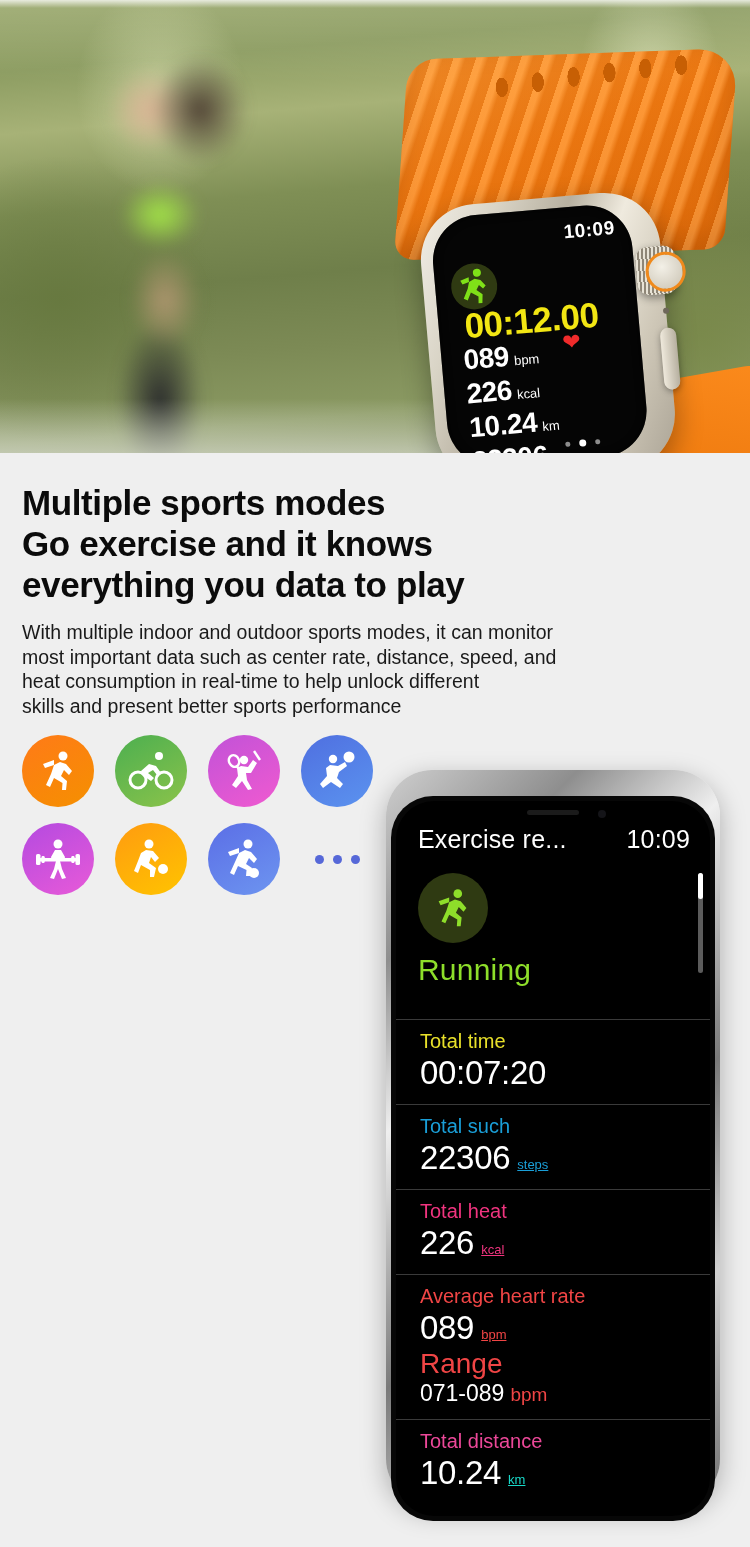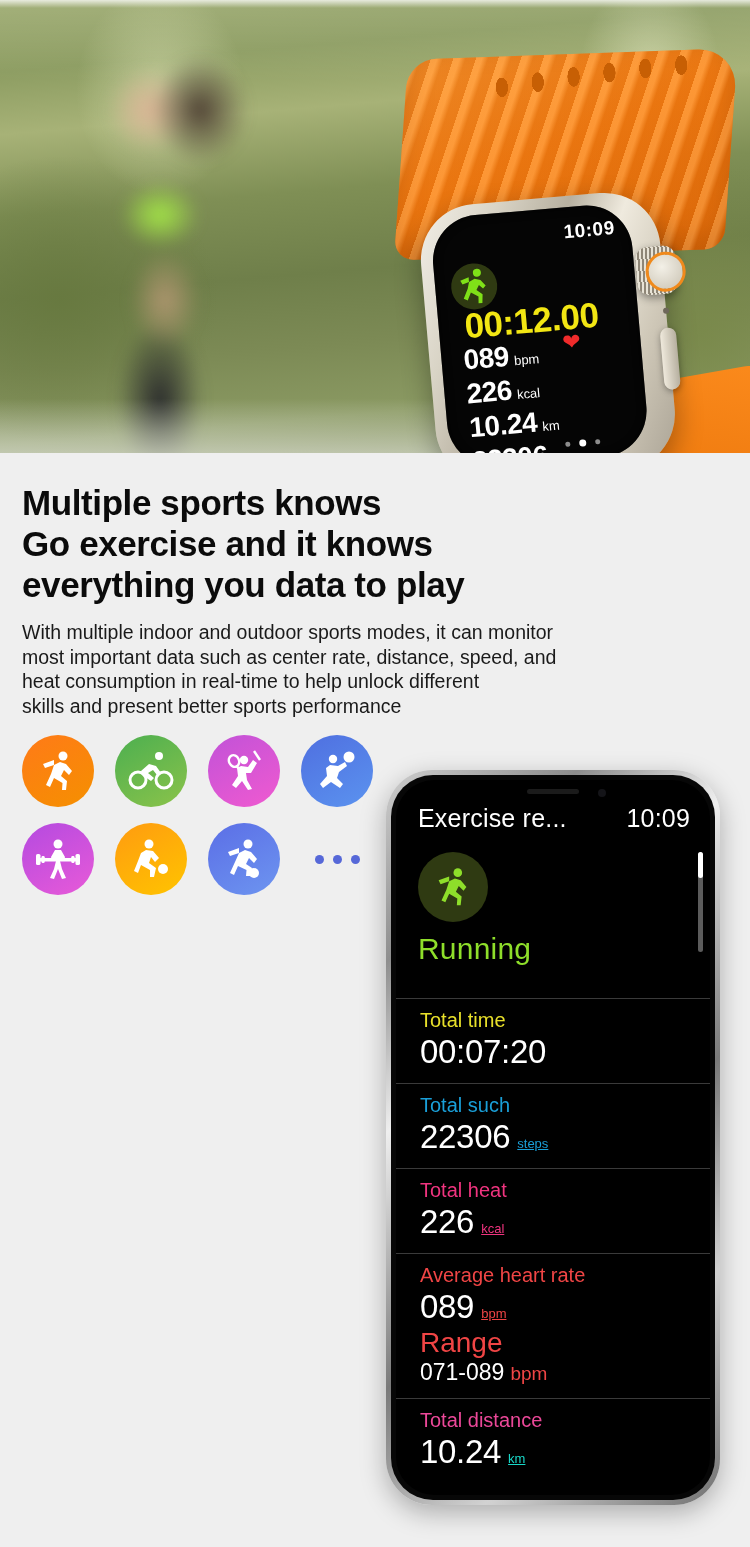"Multiple sports knows" div { text: knows -> modes }
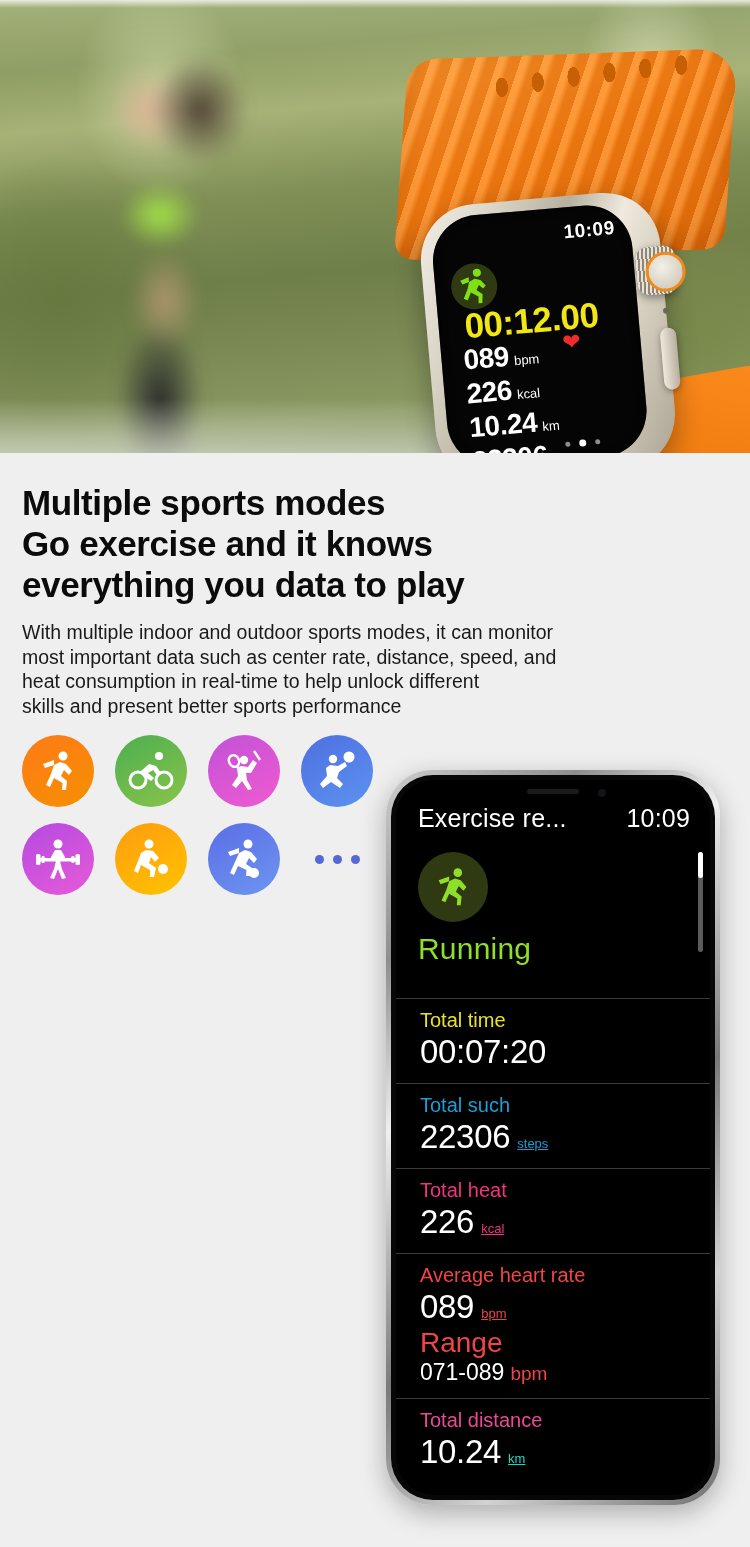"Exercise re..." .phone-inner { margin-top: none -> 21px }
